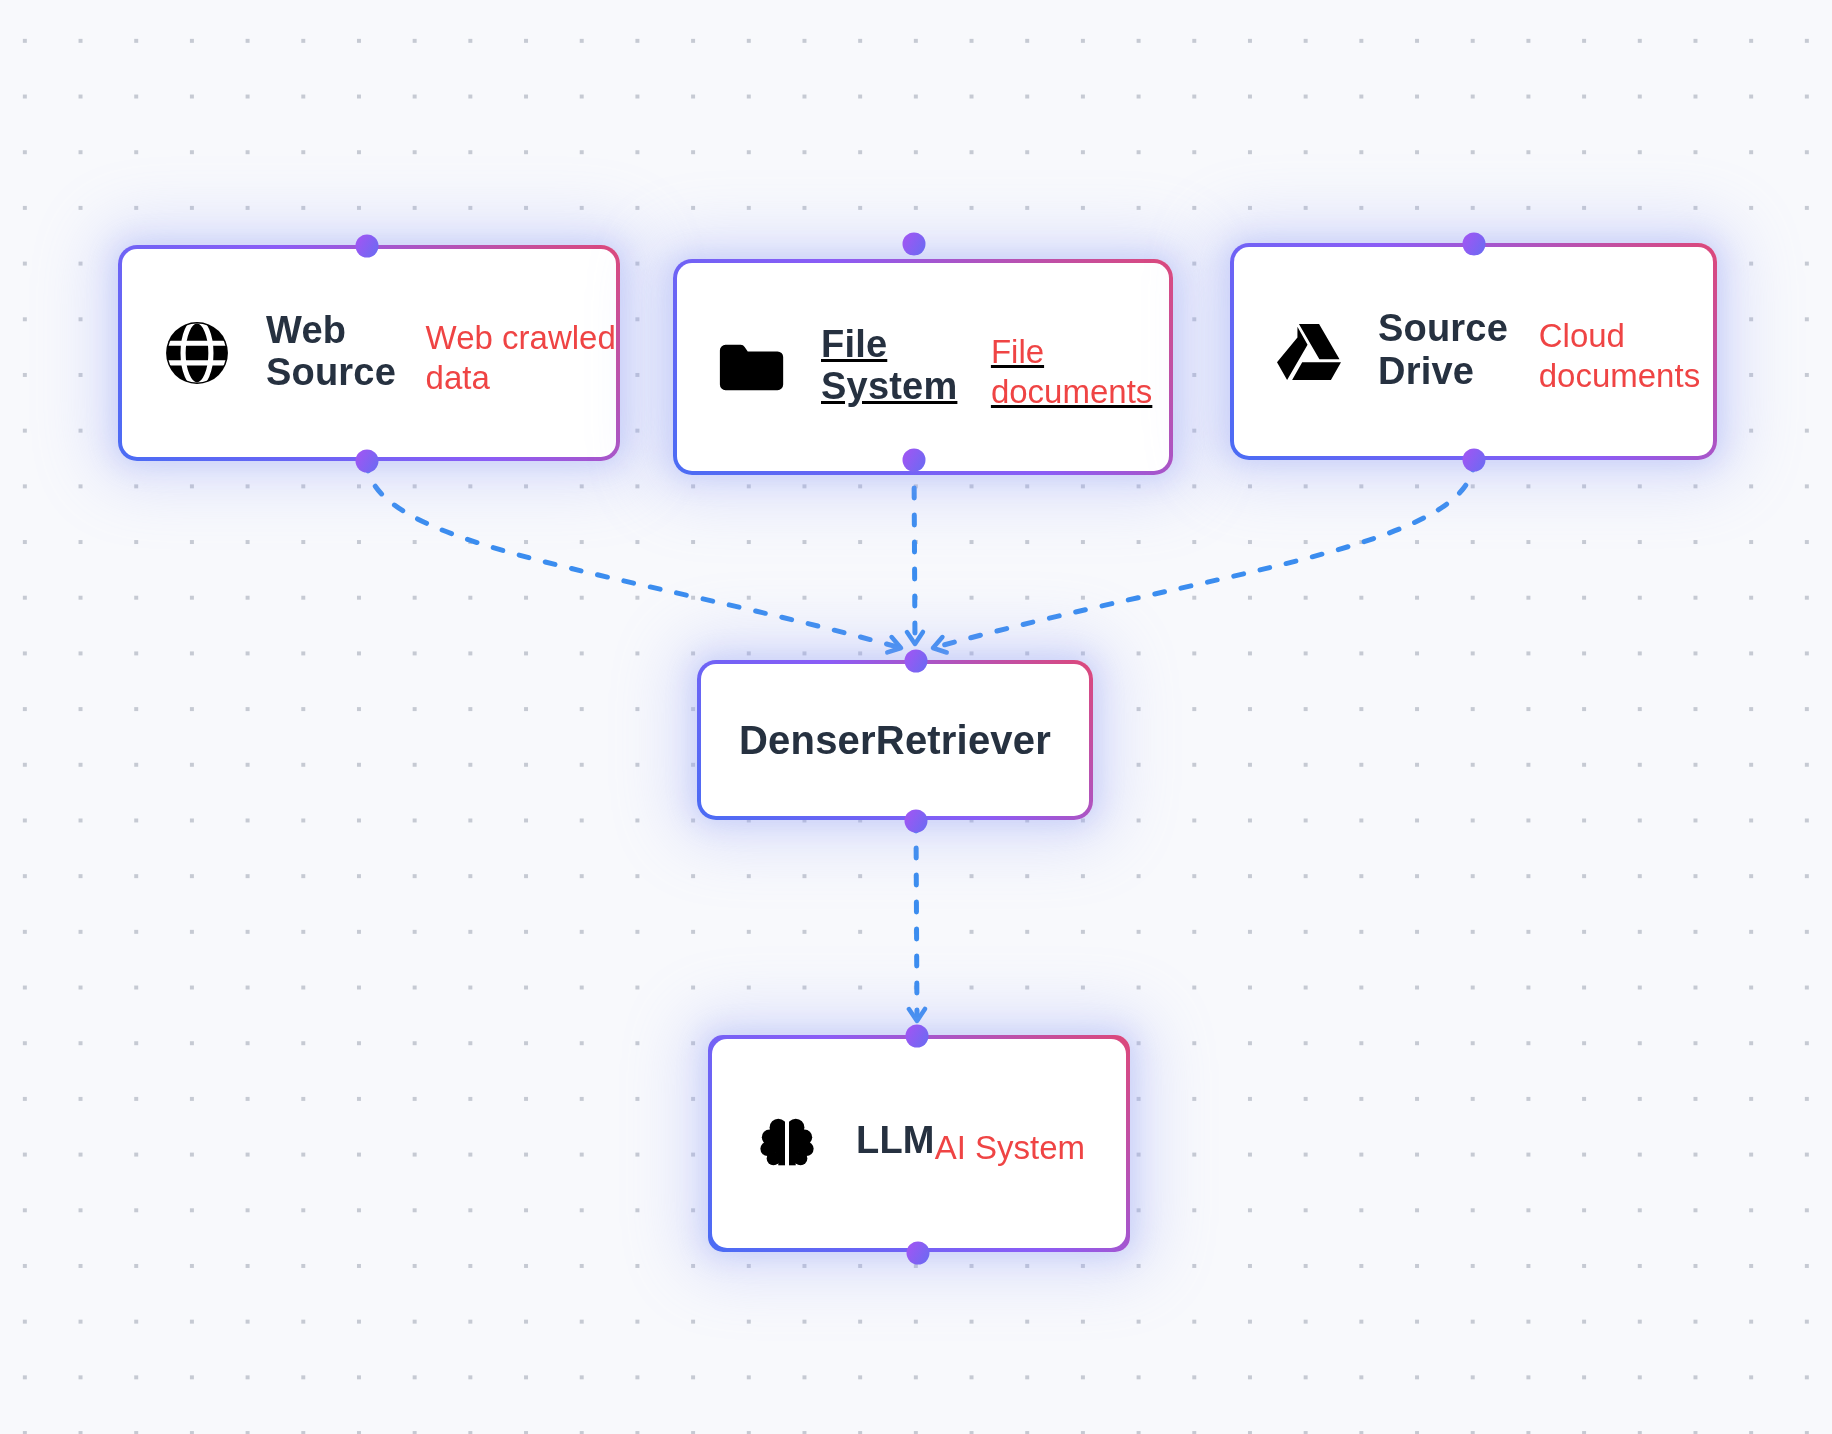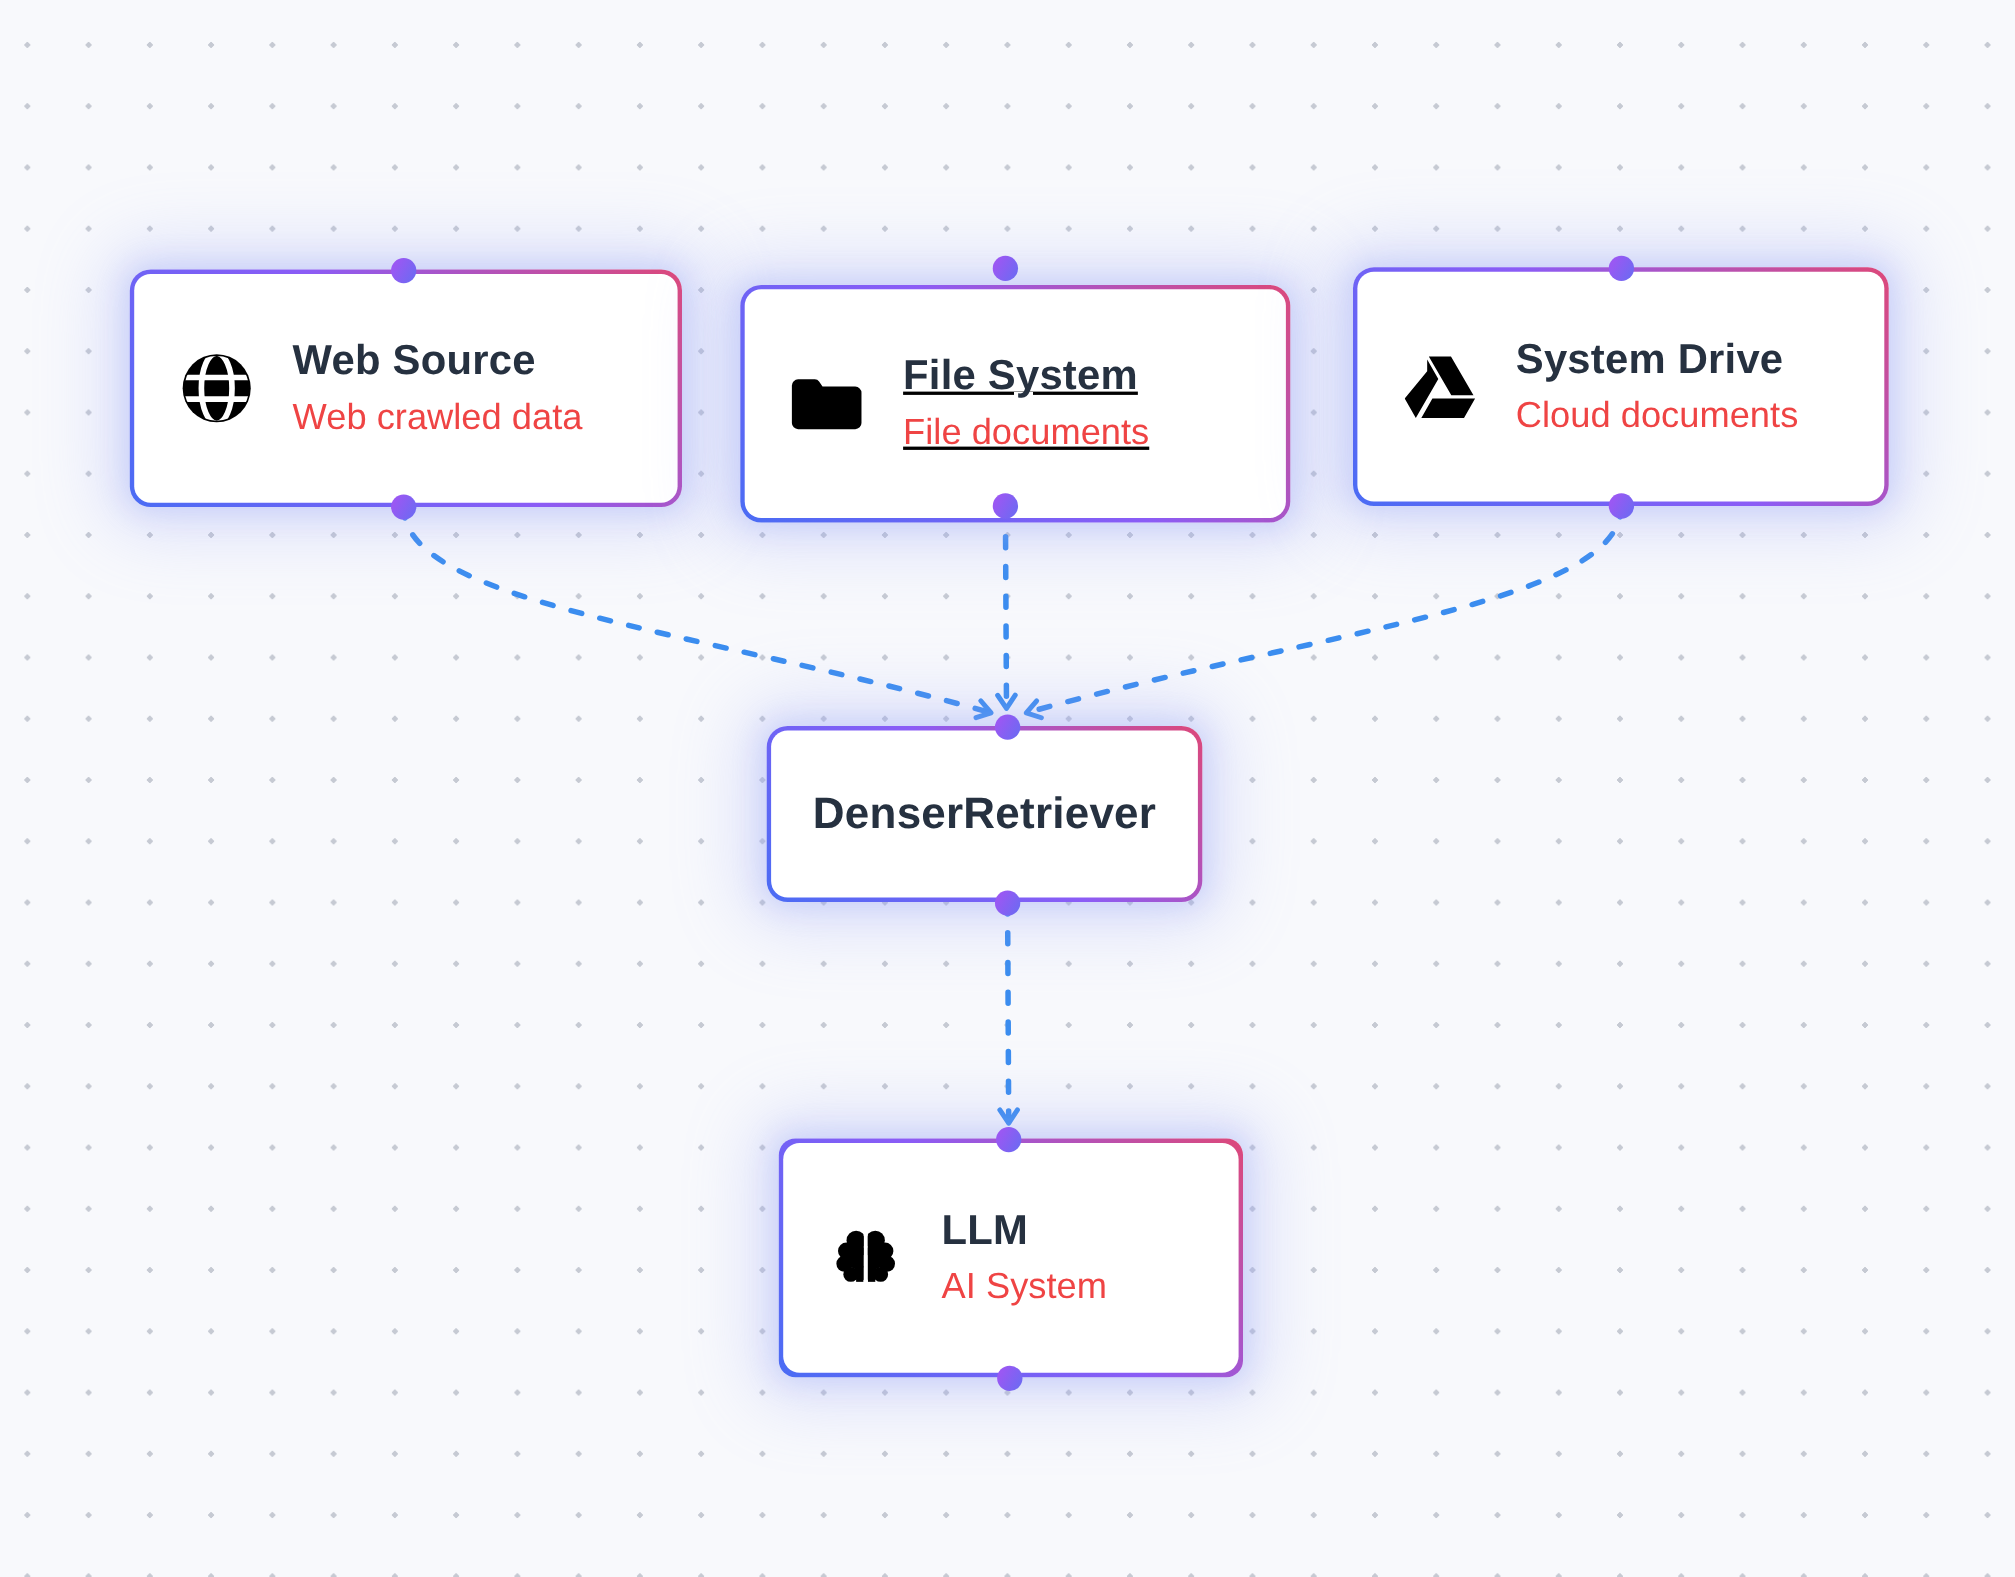"Web Source" .text-col { flex-direction: column -> none }
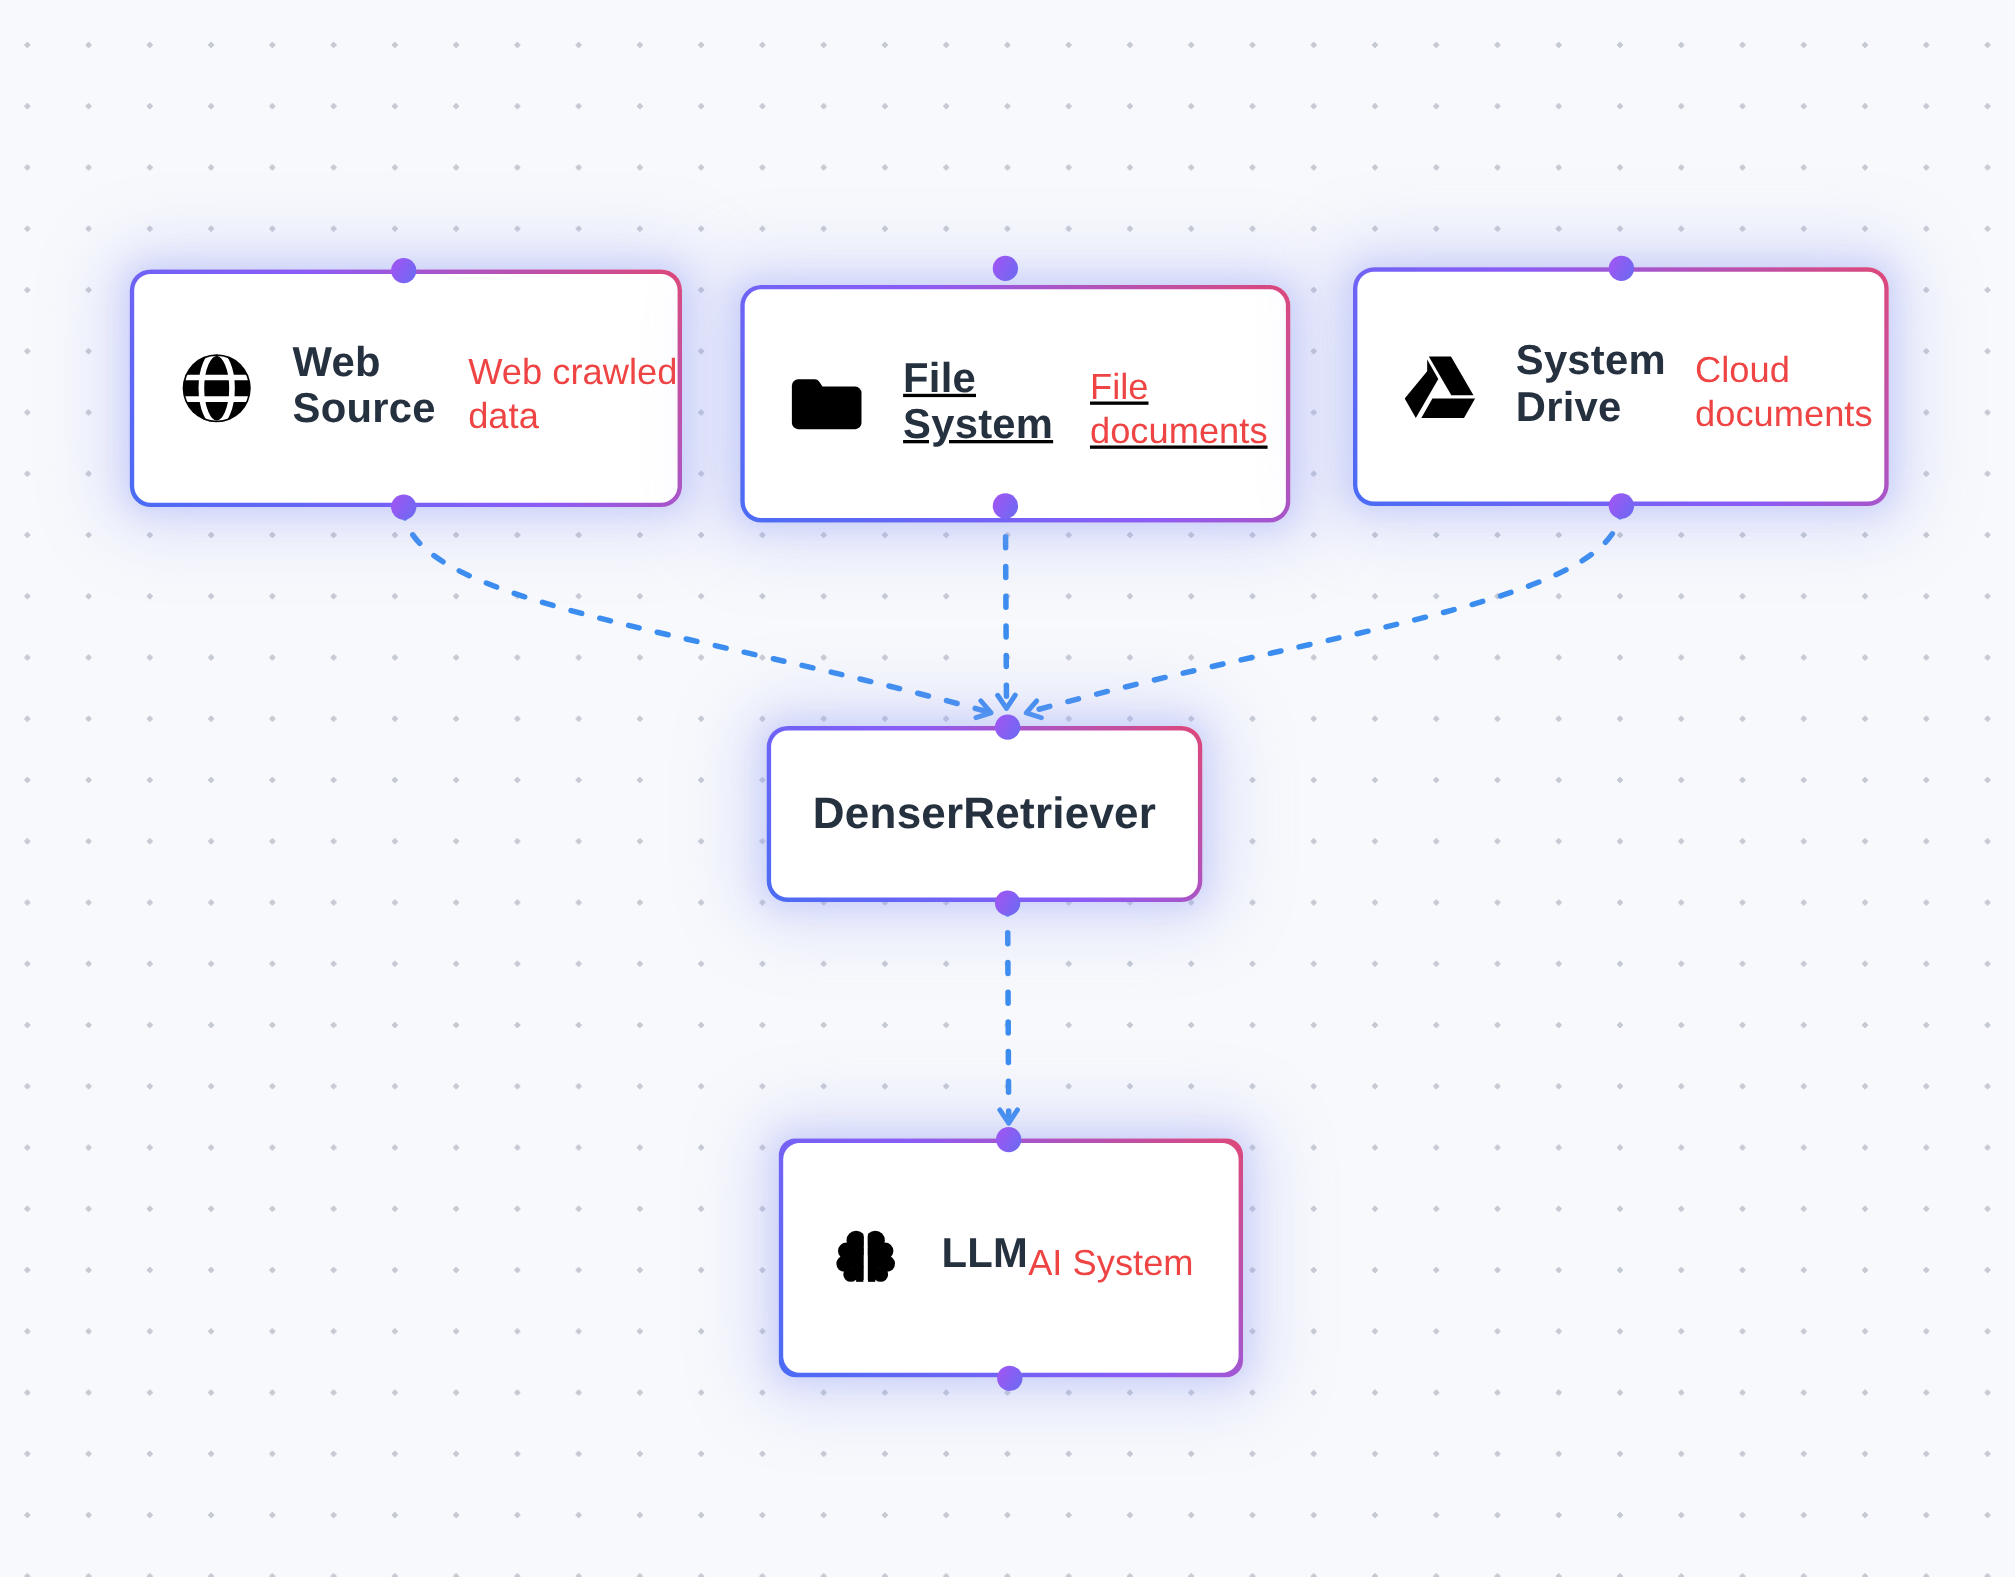"System Drive" span.node-title { text: System -> Source }
